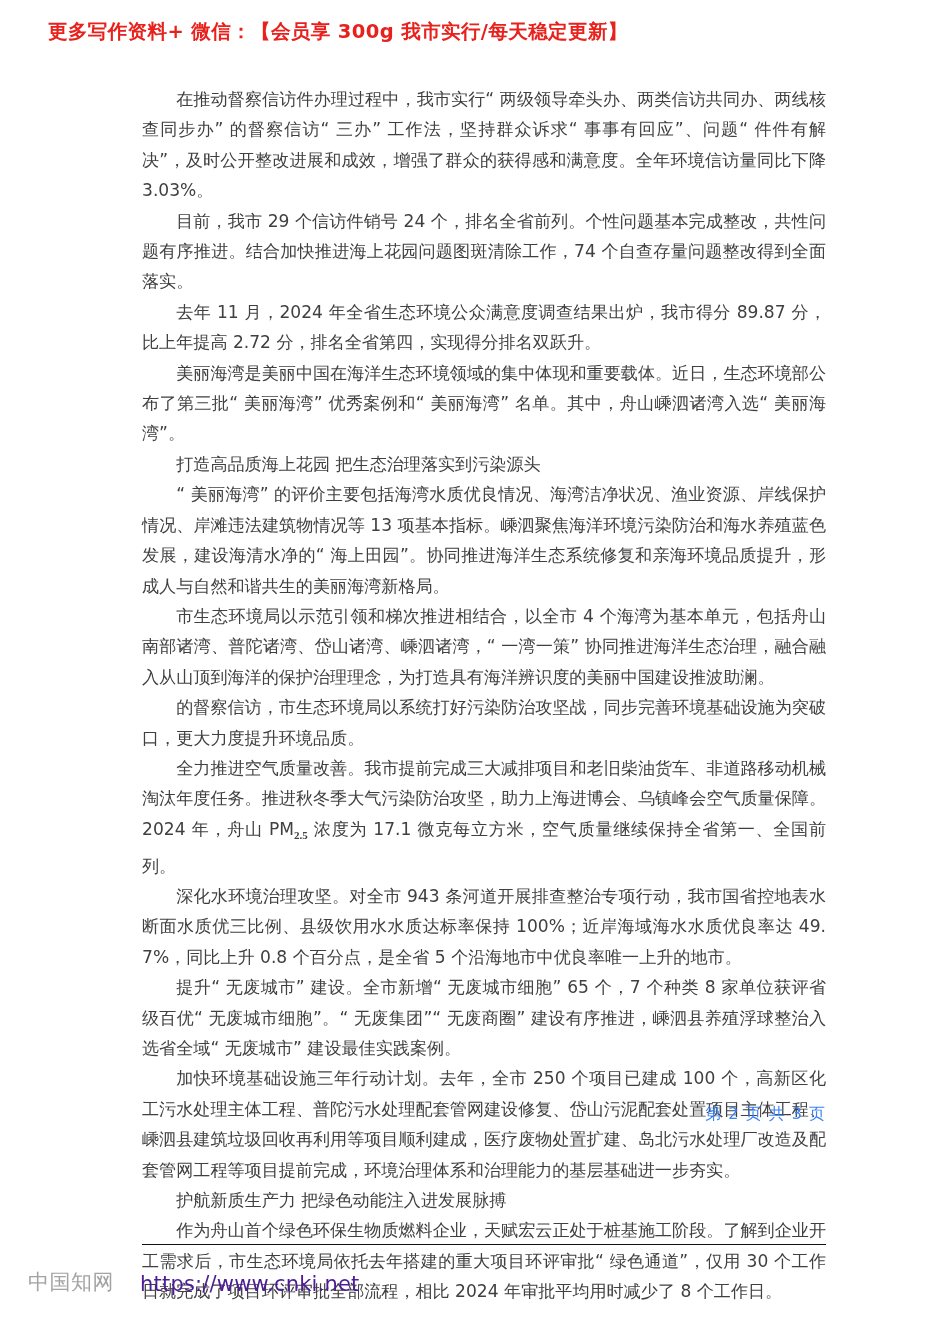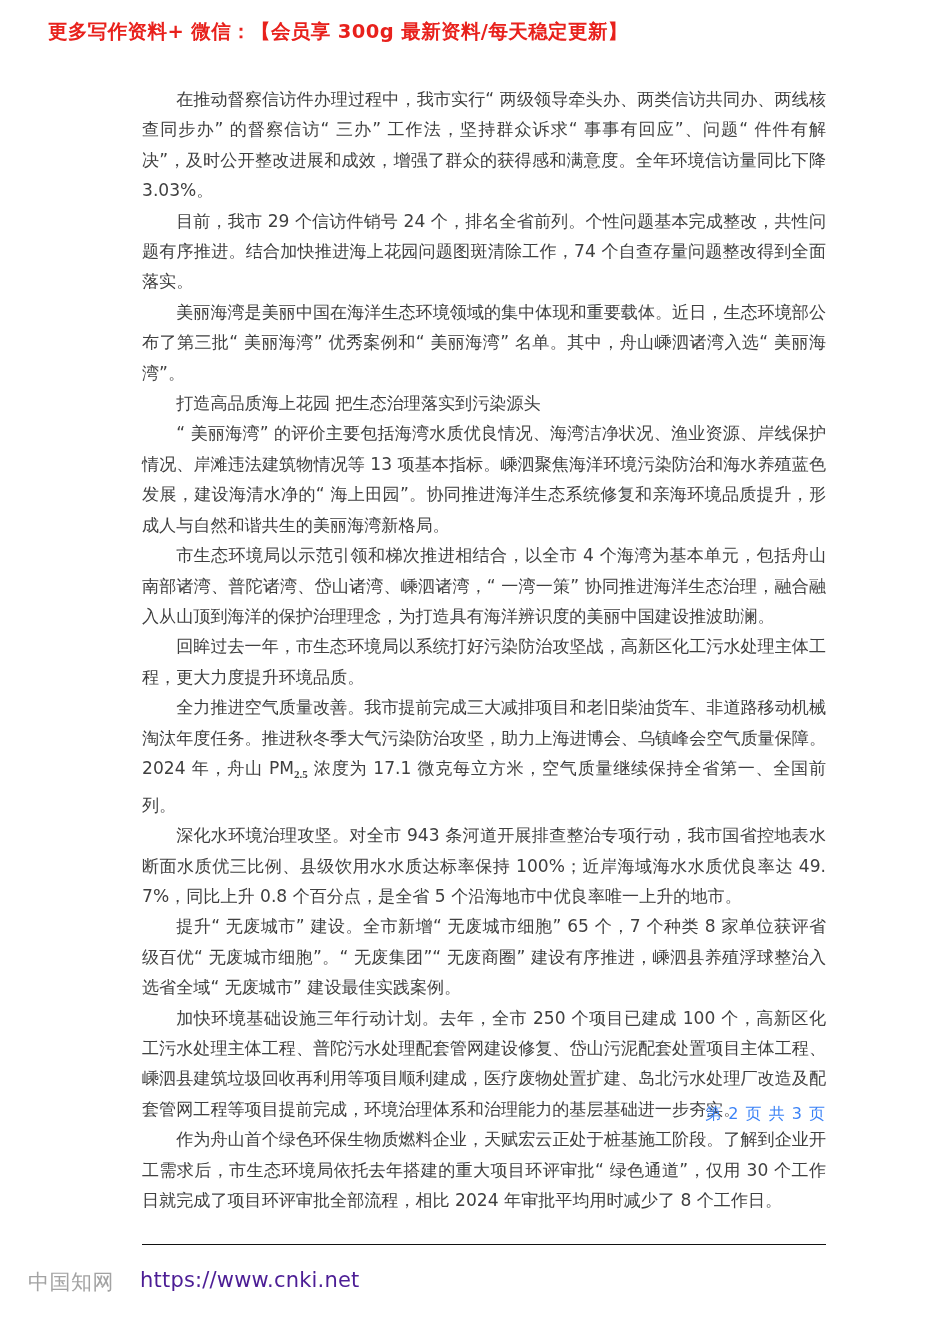"更多写作资料+ 微信：【会员享 300g 最新资料/每天稳定更新】" div { text: 最新资料/ -> 我市实行/ }
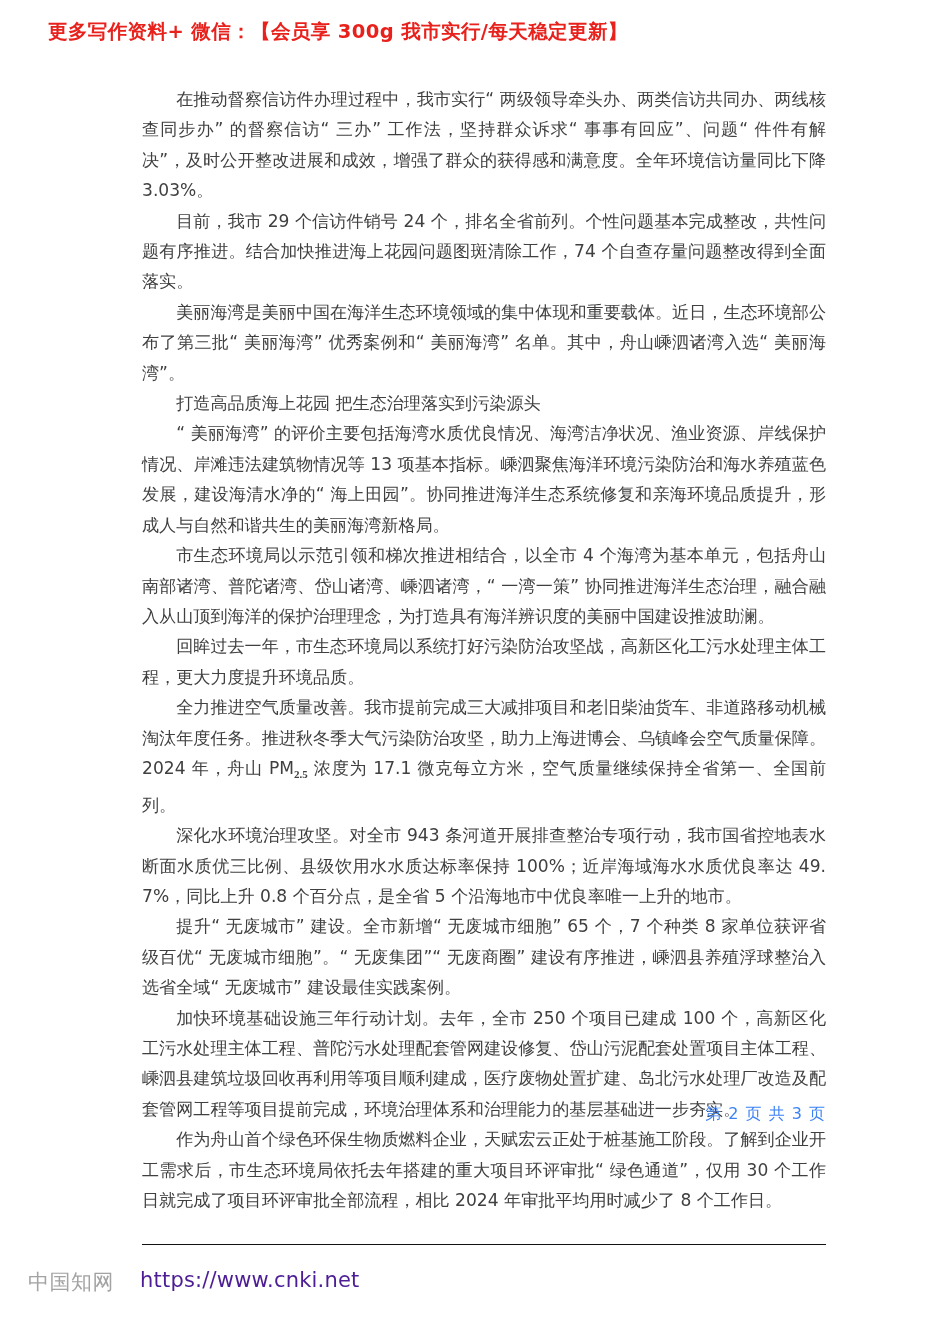"去年 11 月，2024 年全省生态环境公众满意度调查结果出炉，我市得分" p.para { html: none -> <p>去年 11 月，2024 年全省生态环境公众满意度调查结果出炉，我市得分 89.87 分，比上年提高 2.72 分，排名全省第四，实现得分排名双跃升。</p> }
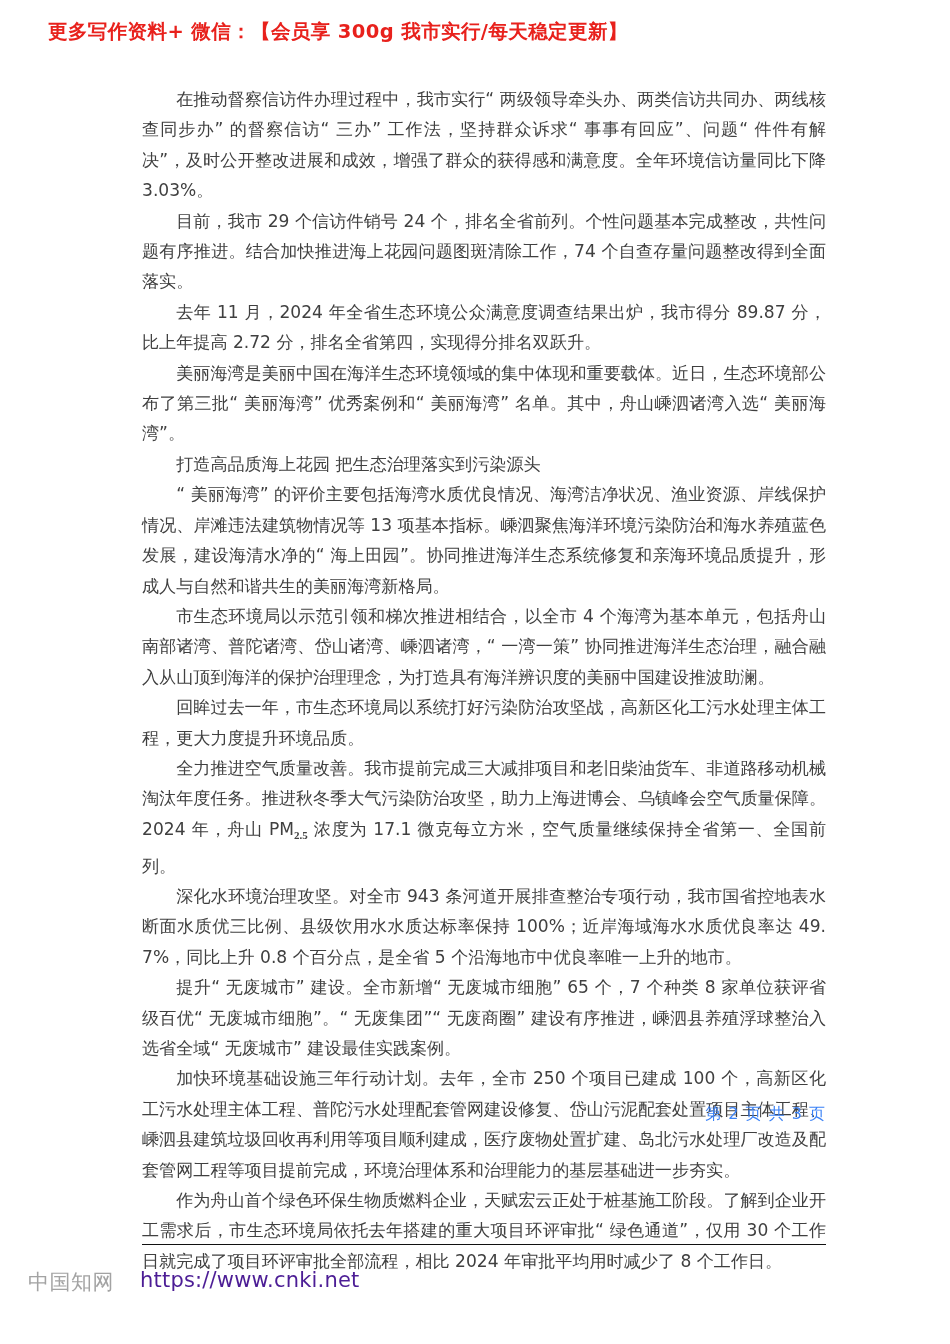"回眸过去一年，市生态环境局以系统打好污染防治攻坚战，高新区化工污水处理主体工程，" p.para { text: 回眸过去一年，市生态环境局以系统打好污染防治攻坚战，高新区化工污水处理主体工程 -> 的督察信访，市生态环境局以系统打好污染防治攻坚战，同步完善环境基础设施为突破口 }
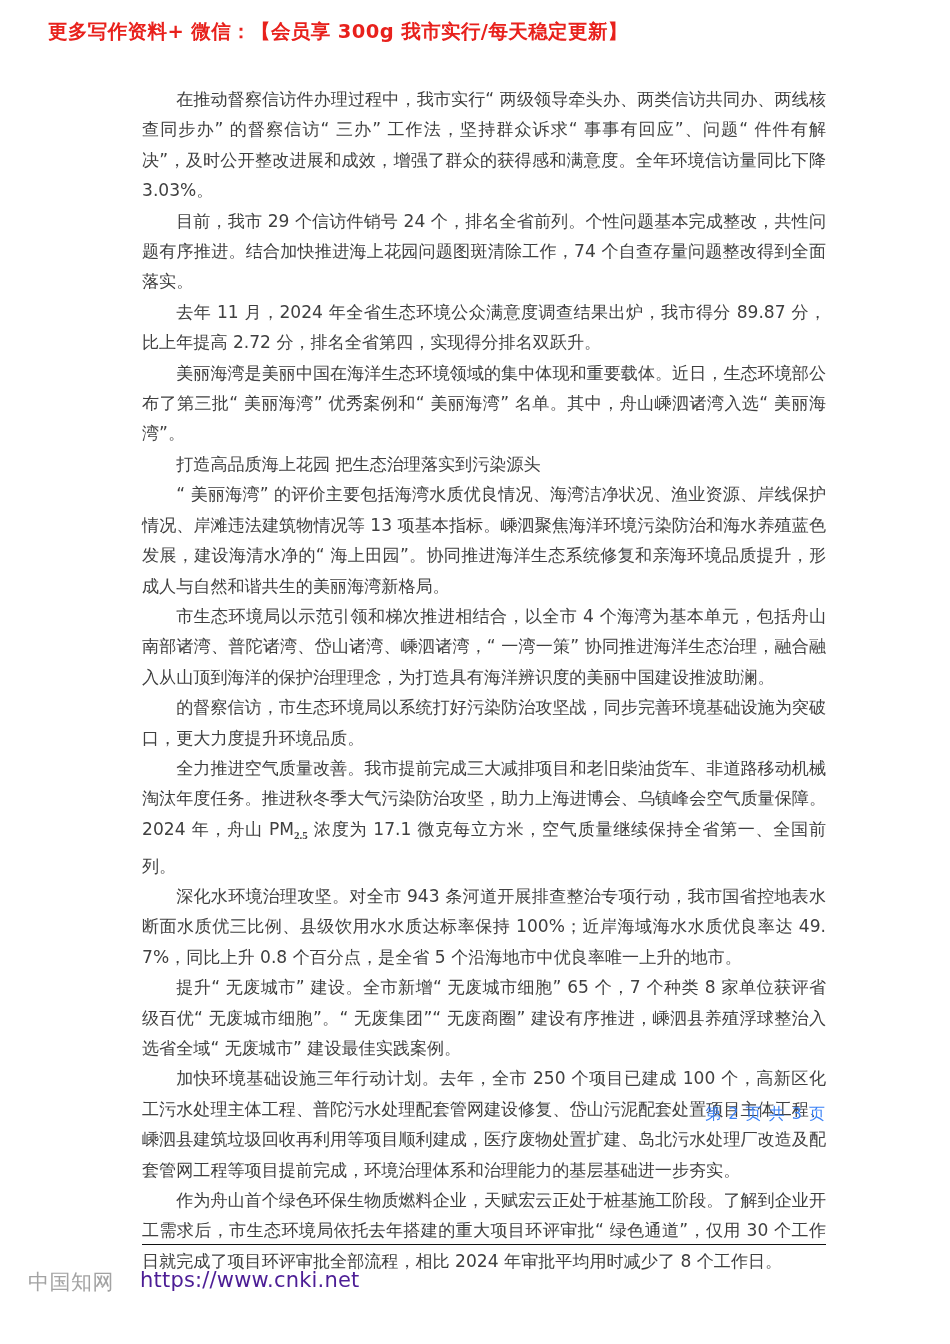"护航新质生产力 把绿色动能注入进发展脉搏" p.para { html: none -> <p>护航新质生产力 把绿色动能注入进发展脉搏</p> }
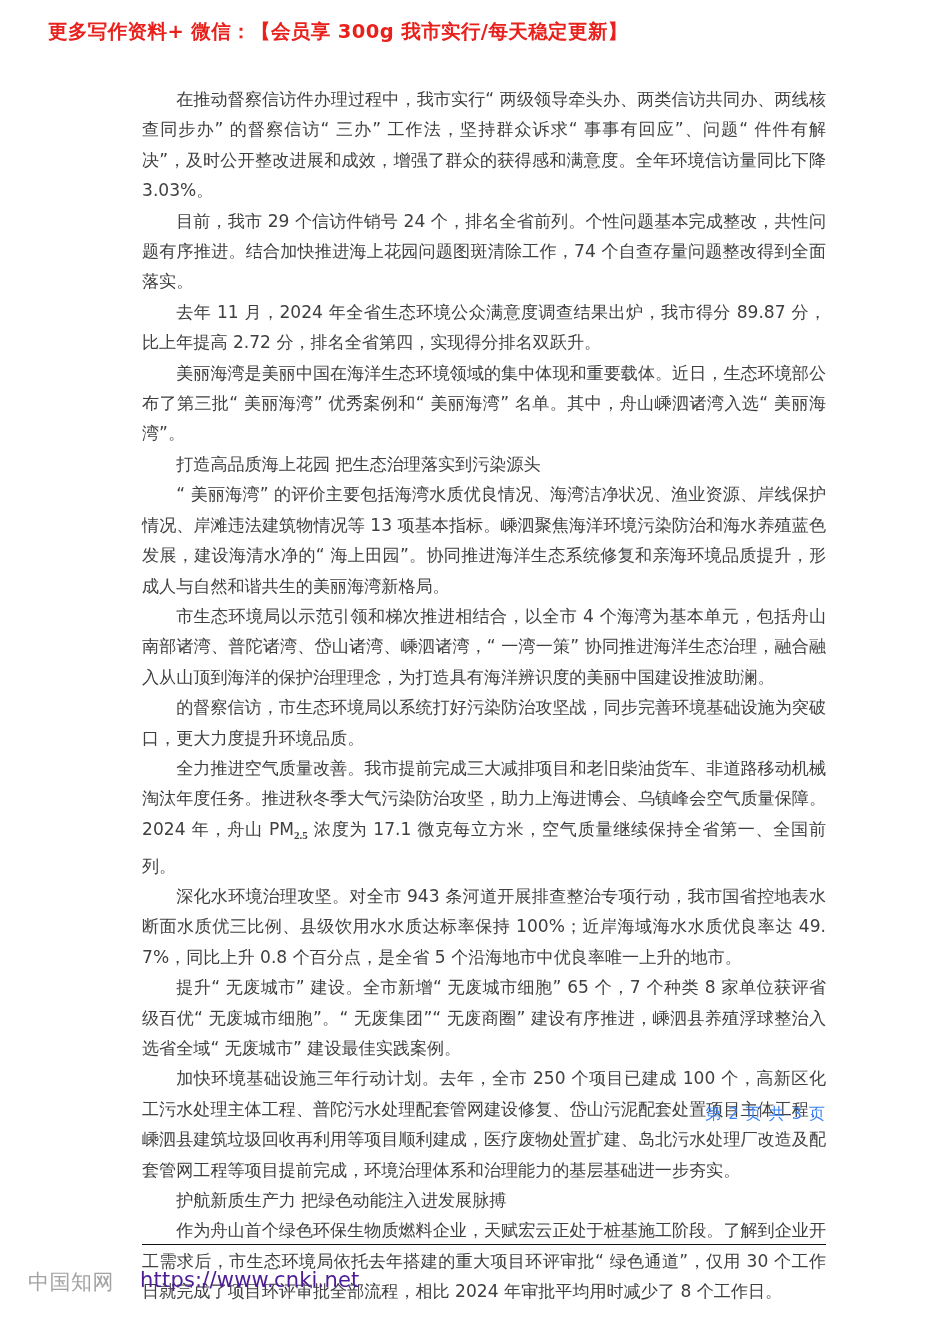"中国知网" #cnki-watermark { align-items: flex-start -> flex-end }
